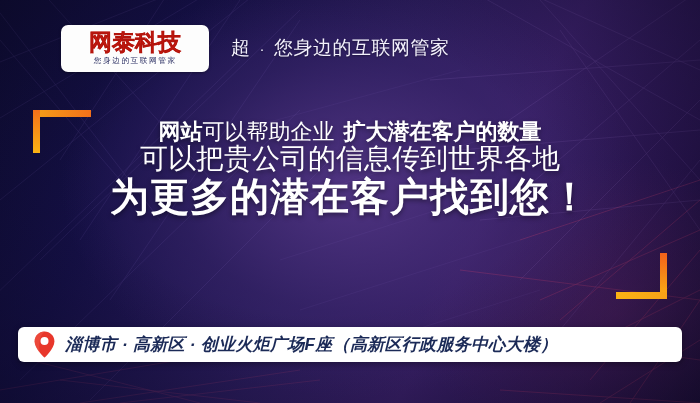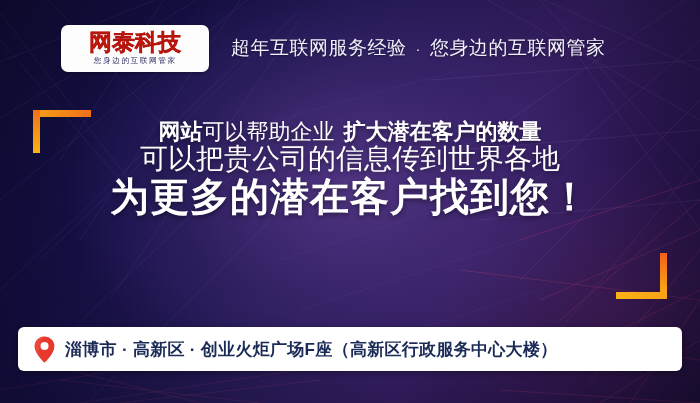"年互联网服务经验" span { html: <span>年互联网服务经验</span> -> none }
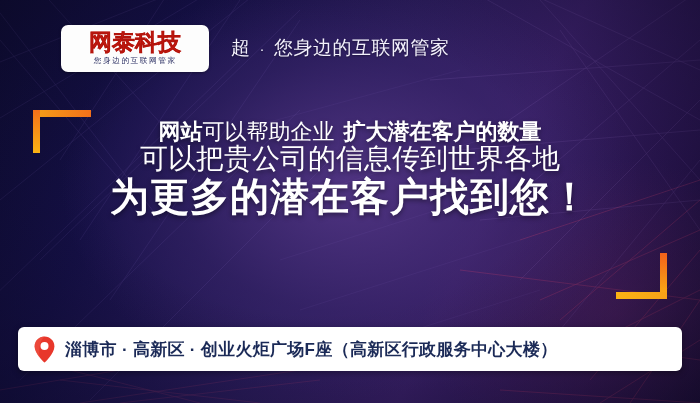"淄博市 · 高新区 · 创业火炬广场F座（高新区行政服务中心大楼）" .addr-bar { font-style: none -> italic; height: 44px -> 35px }
